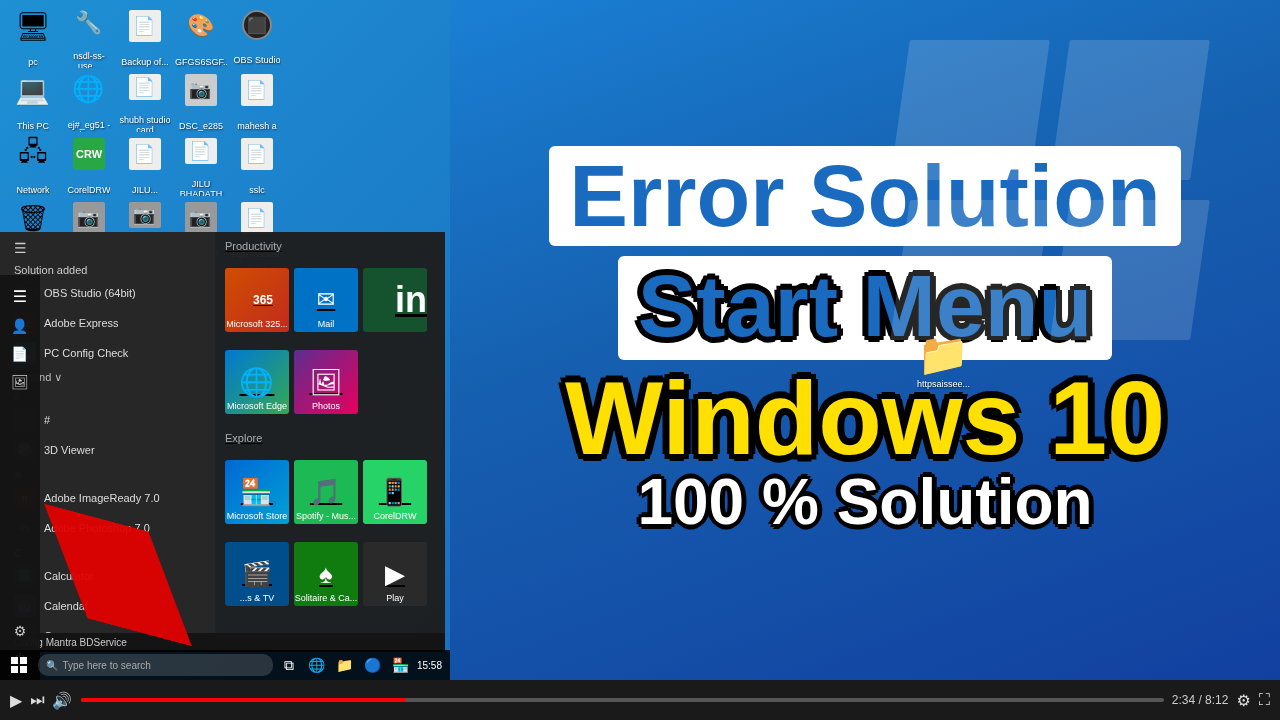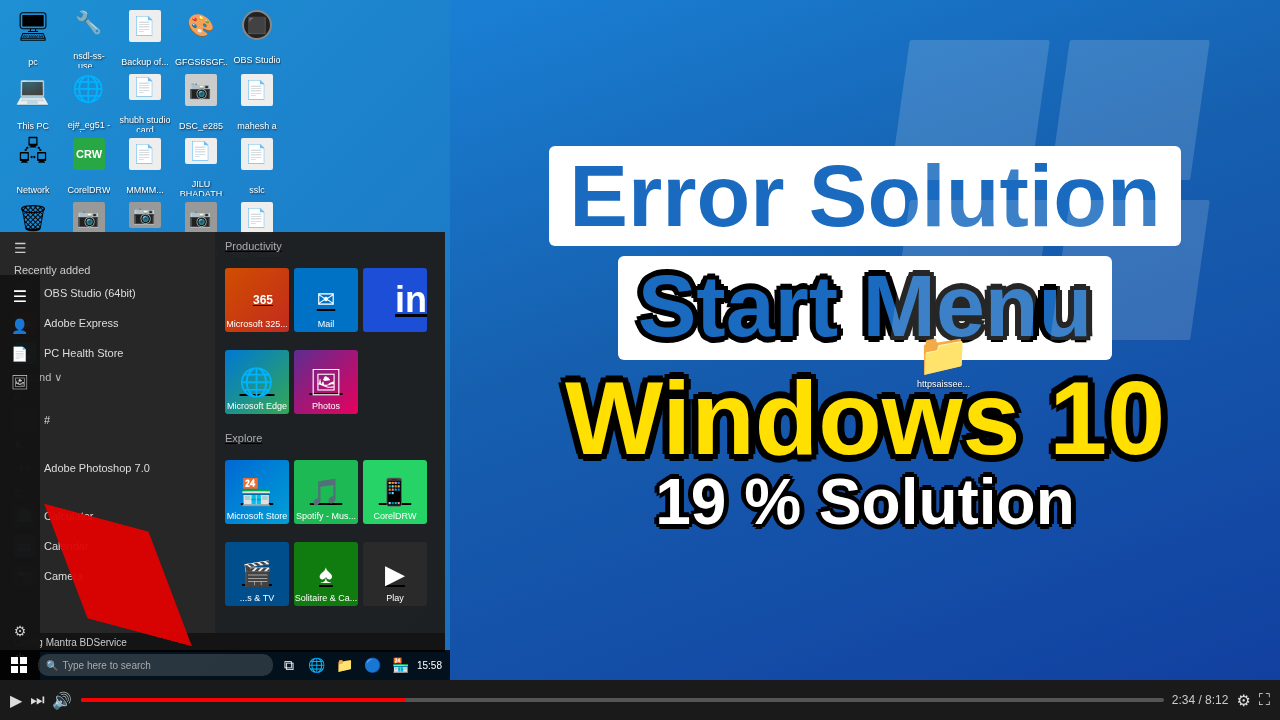"MMMM..." span.icon-label { text: MMMM -> JILU }
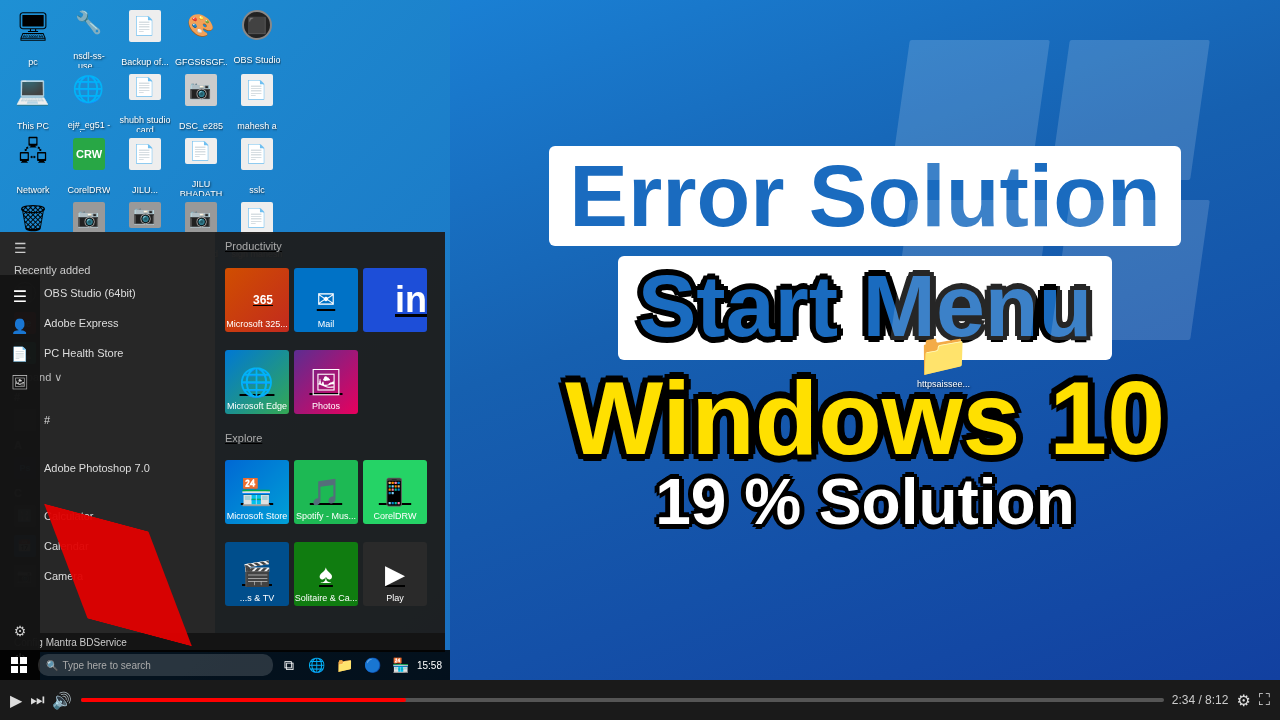"Recently added" div.recently-added-label { text: Recently -> Solution }
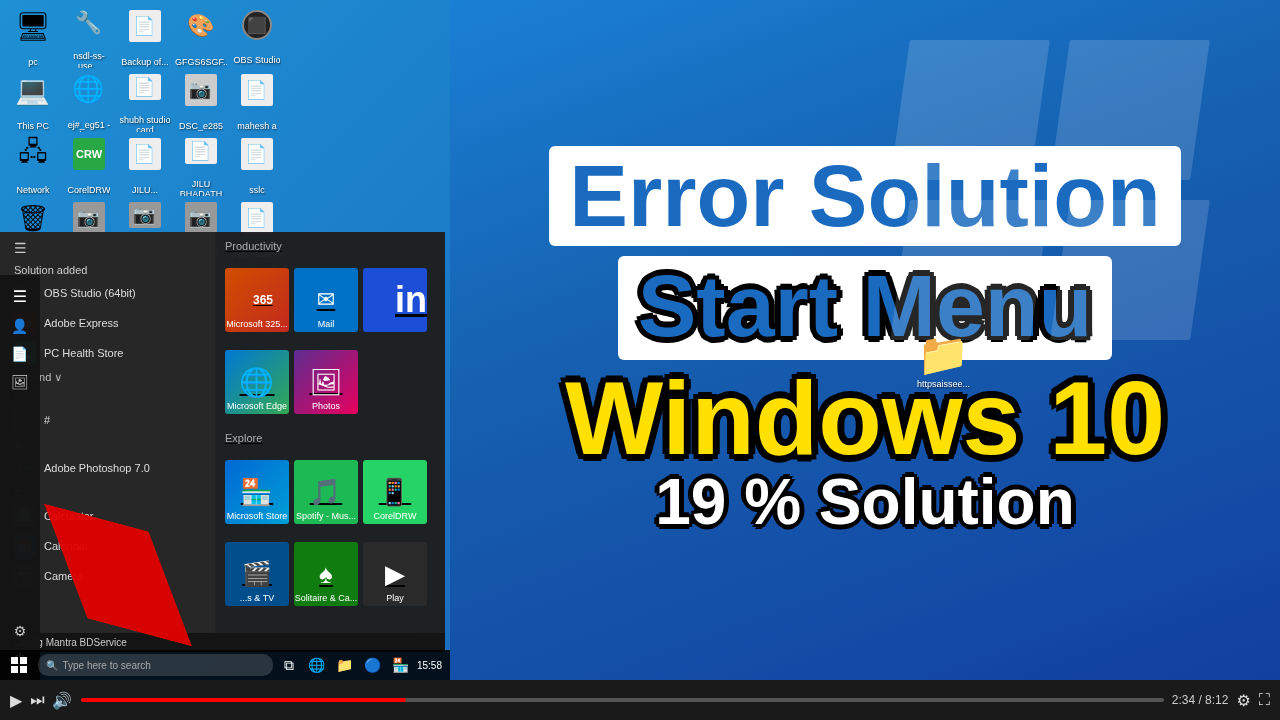"in" .tile-linkedin { background: #1d4ed8 -> #14532d }
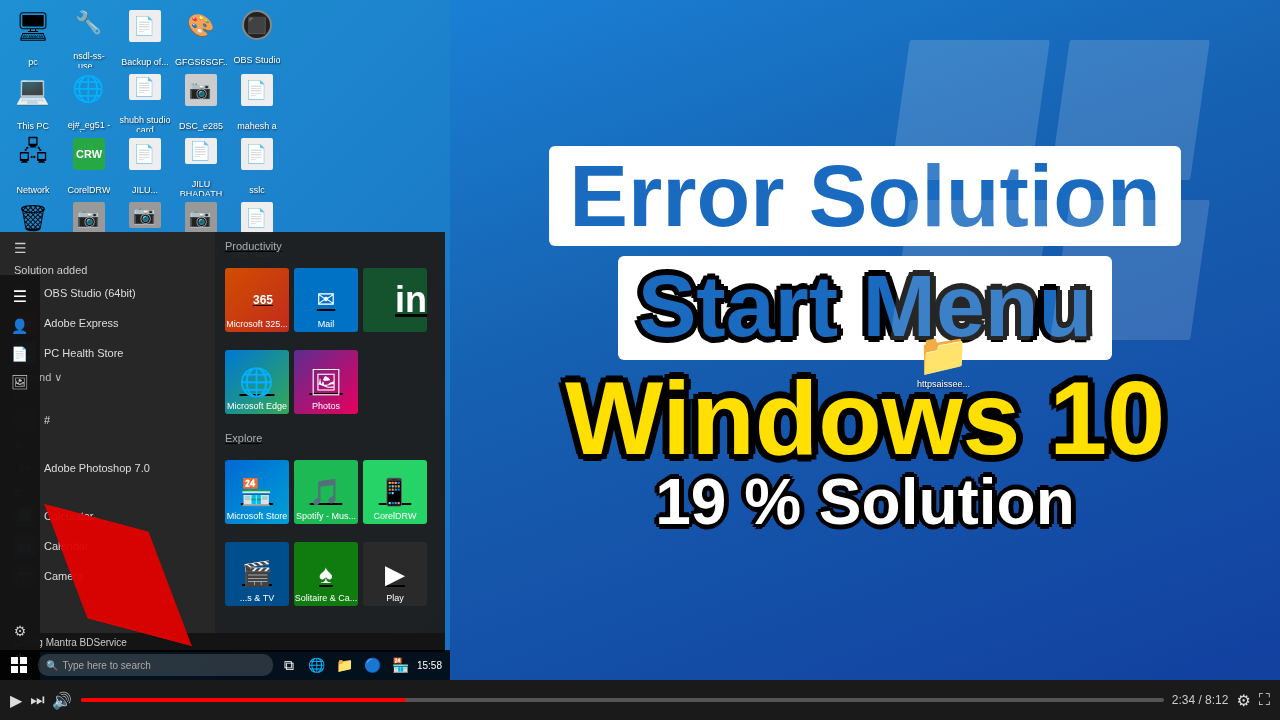"PC Health Store" span.app-name { text: Health Store -> Config Check }
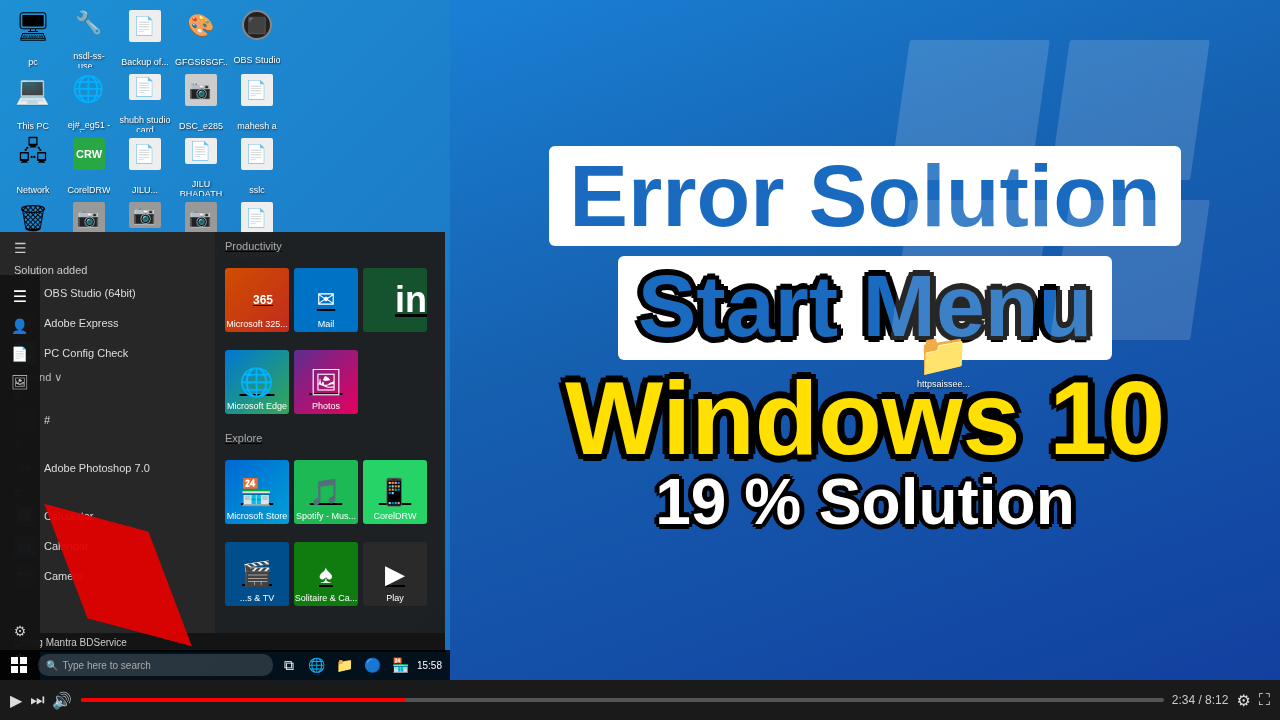"3D Viewer" div.app-item { html: none -> <div> <div> <span>🎲</span> </div> <span>3D Viewer</span> </div> }
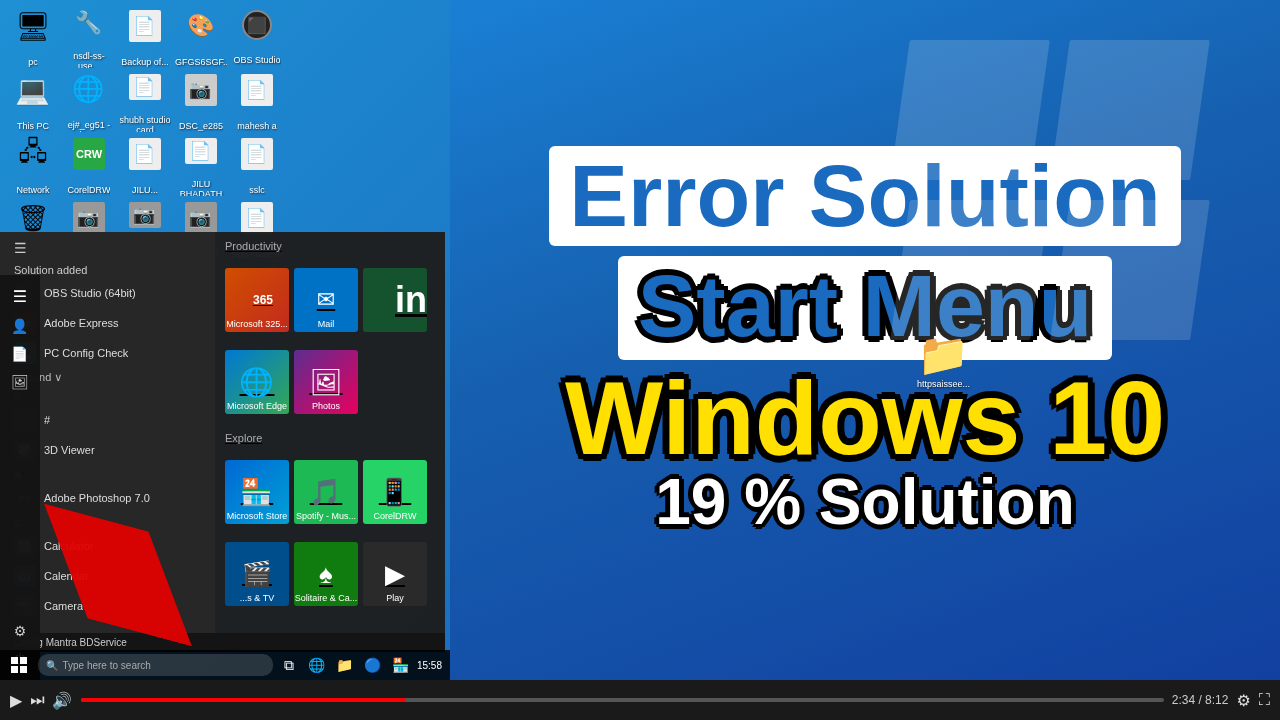"Adobe ImageReady 7.0" div.app-item { html: none -> <div> <div> <span>Ir</span> </div> <span>Adobe ImageReady 7.0</span> </div> }
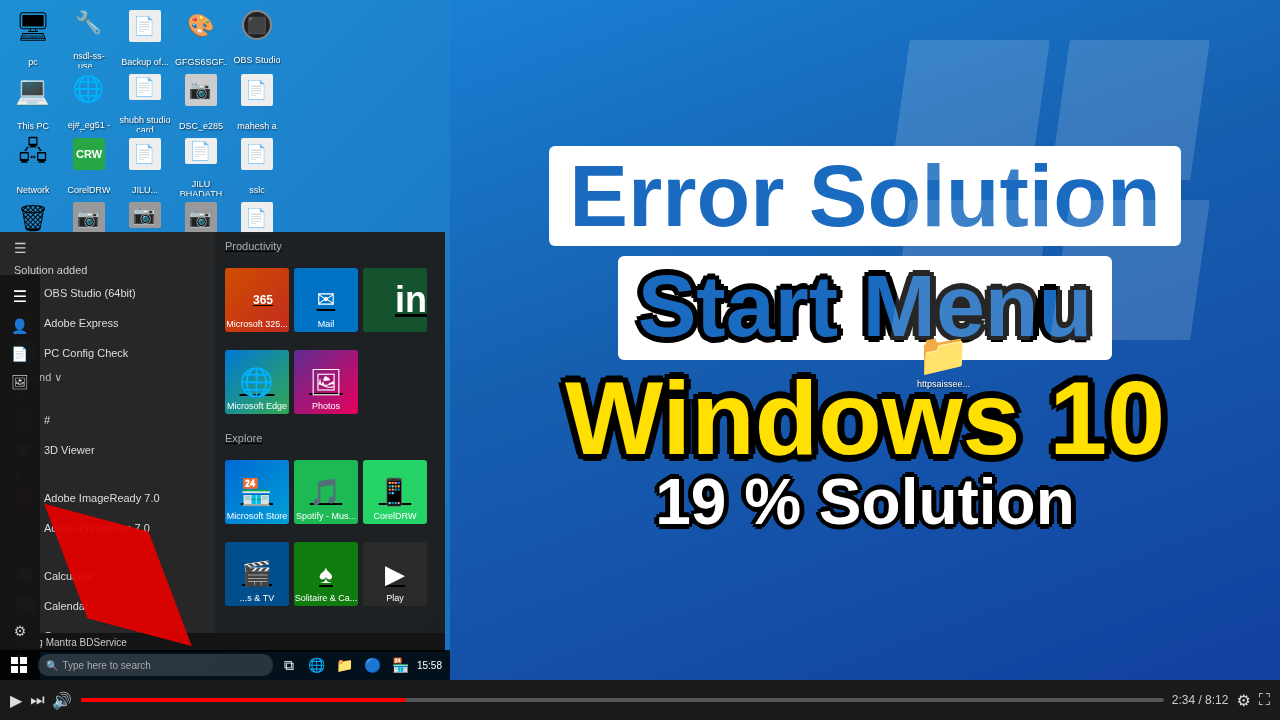"19 % Solution" span { text: 19 -> 100 }
